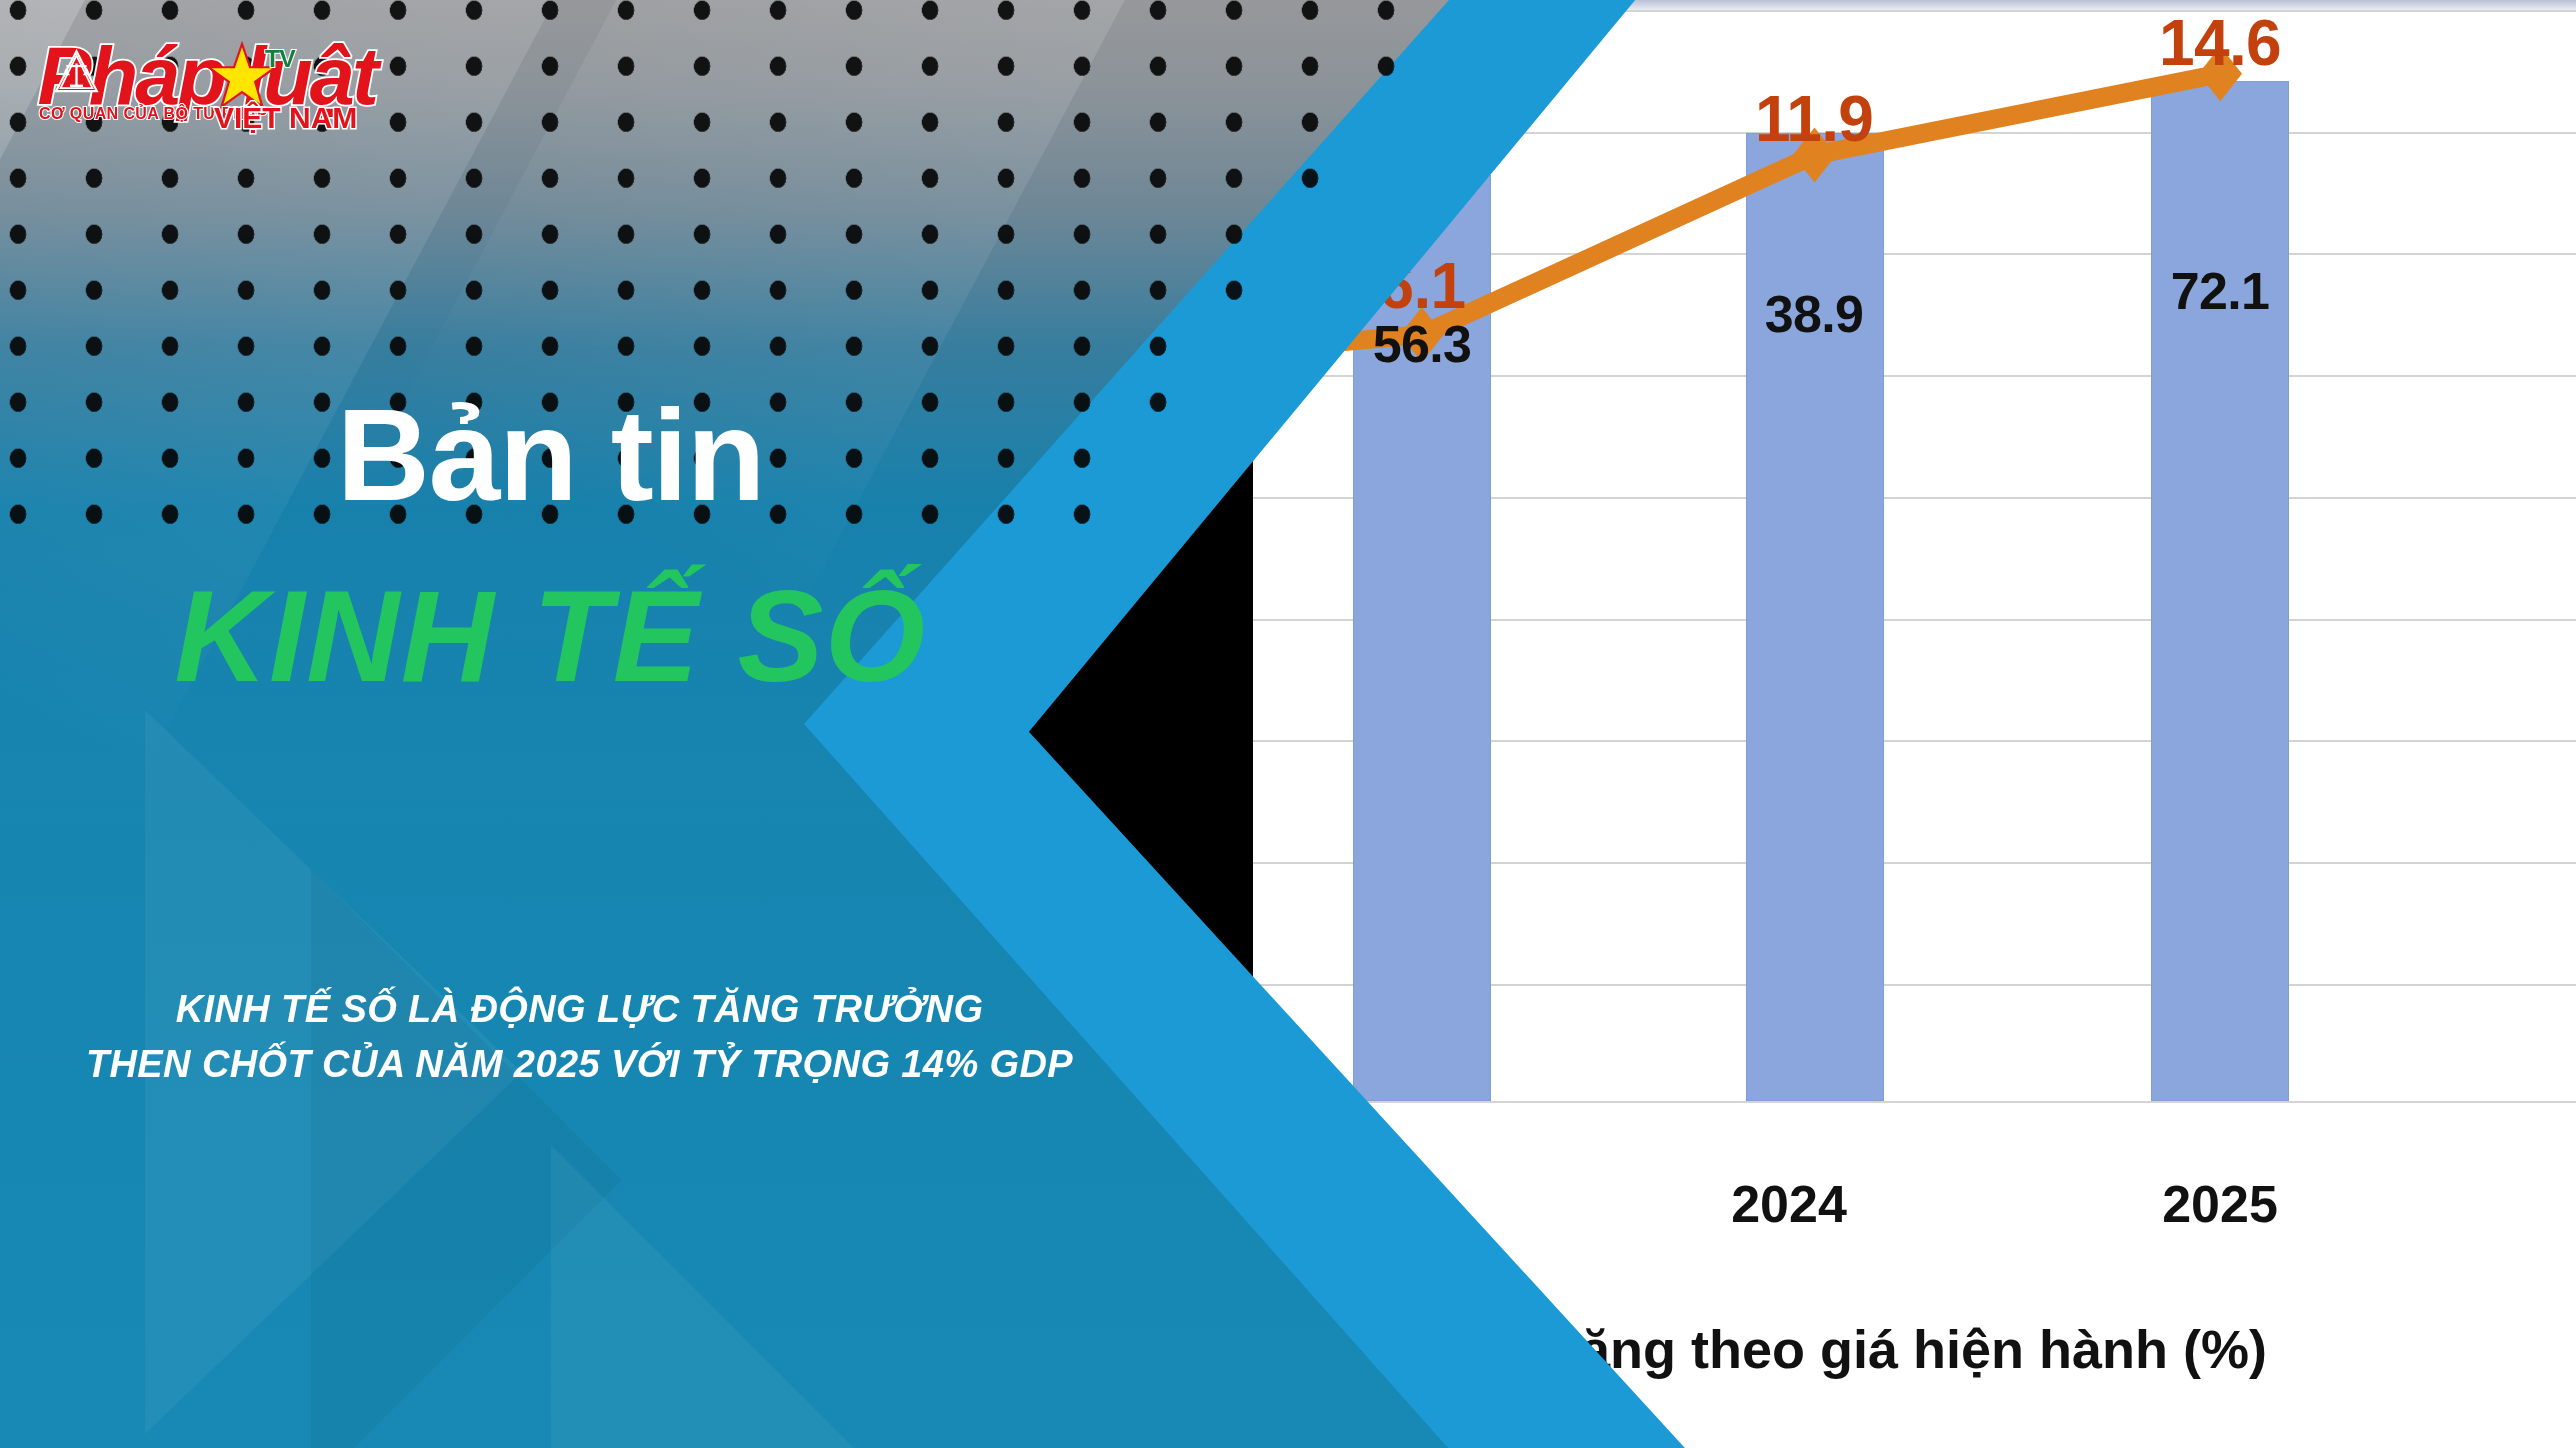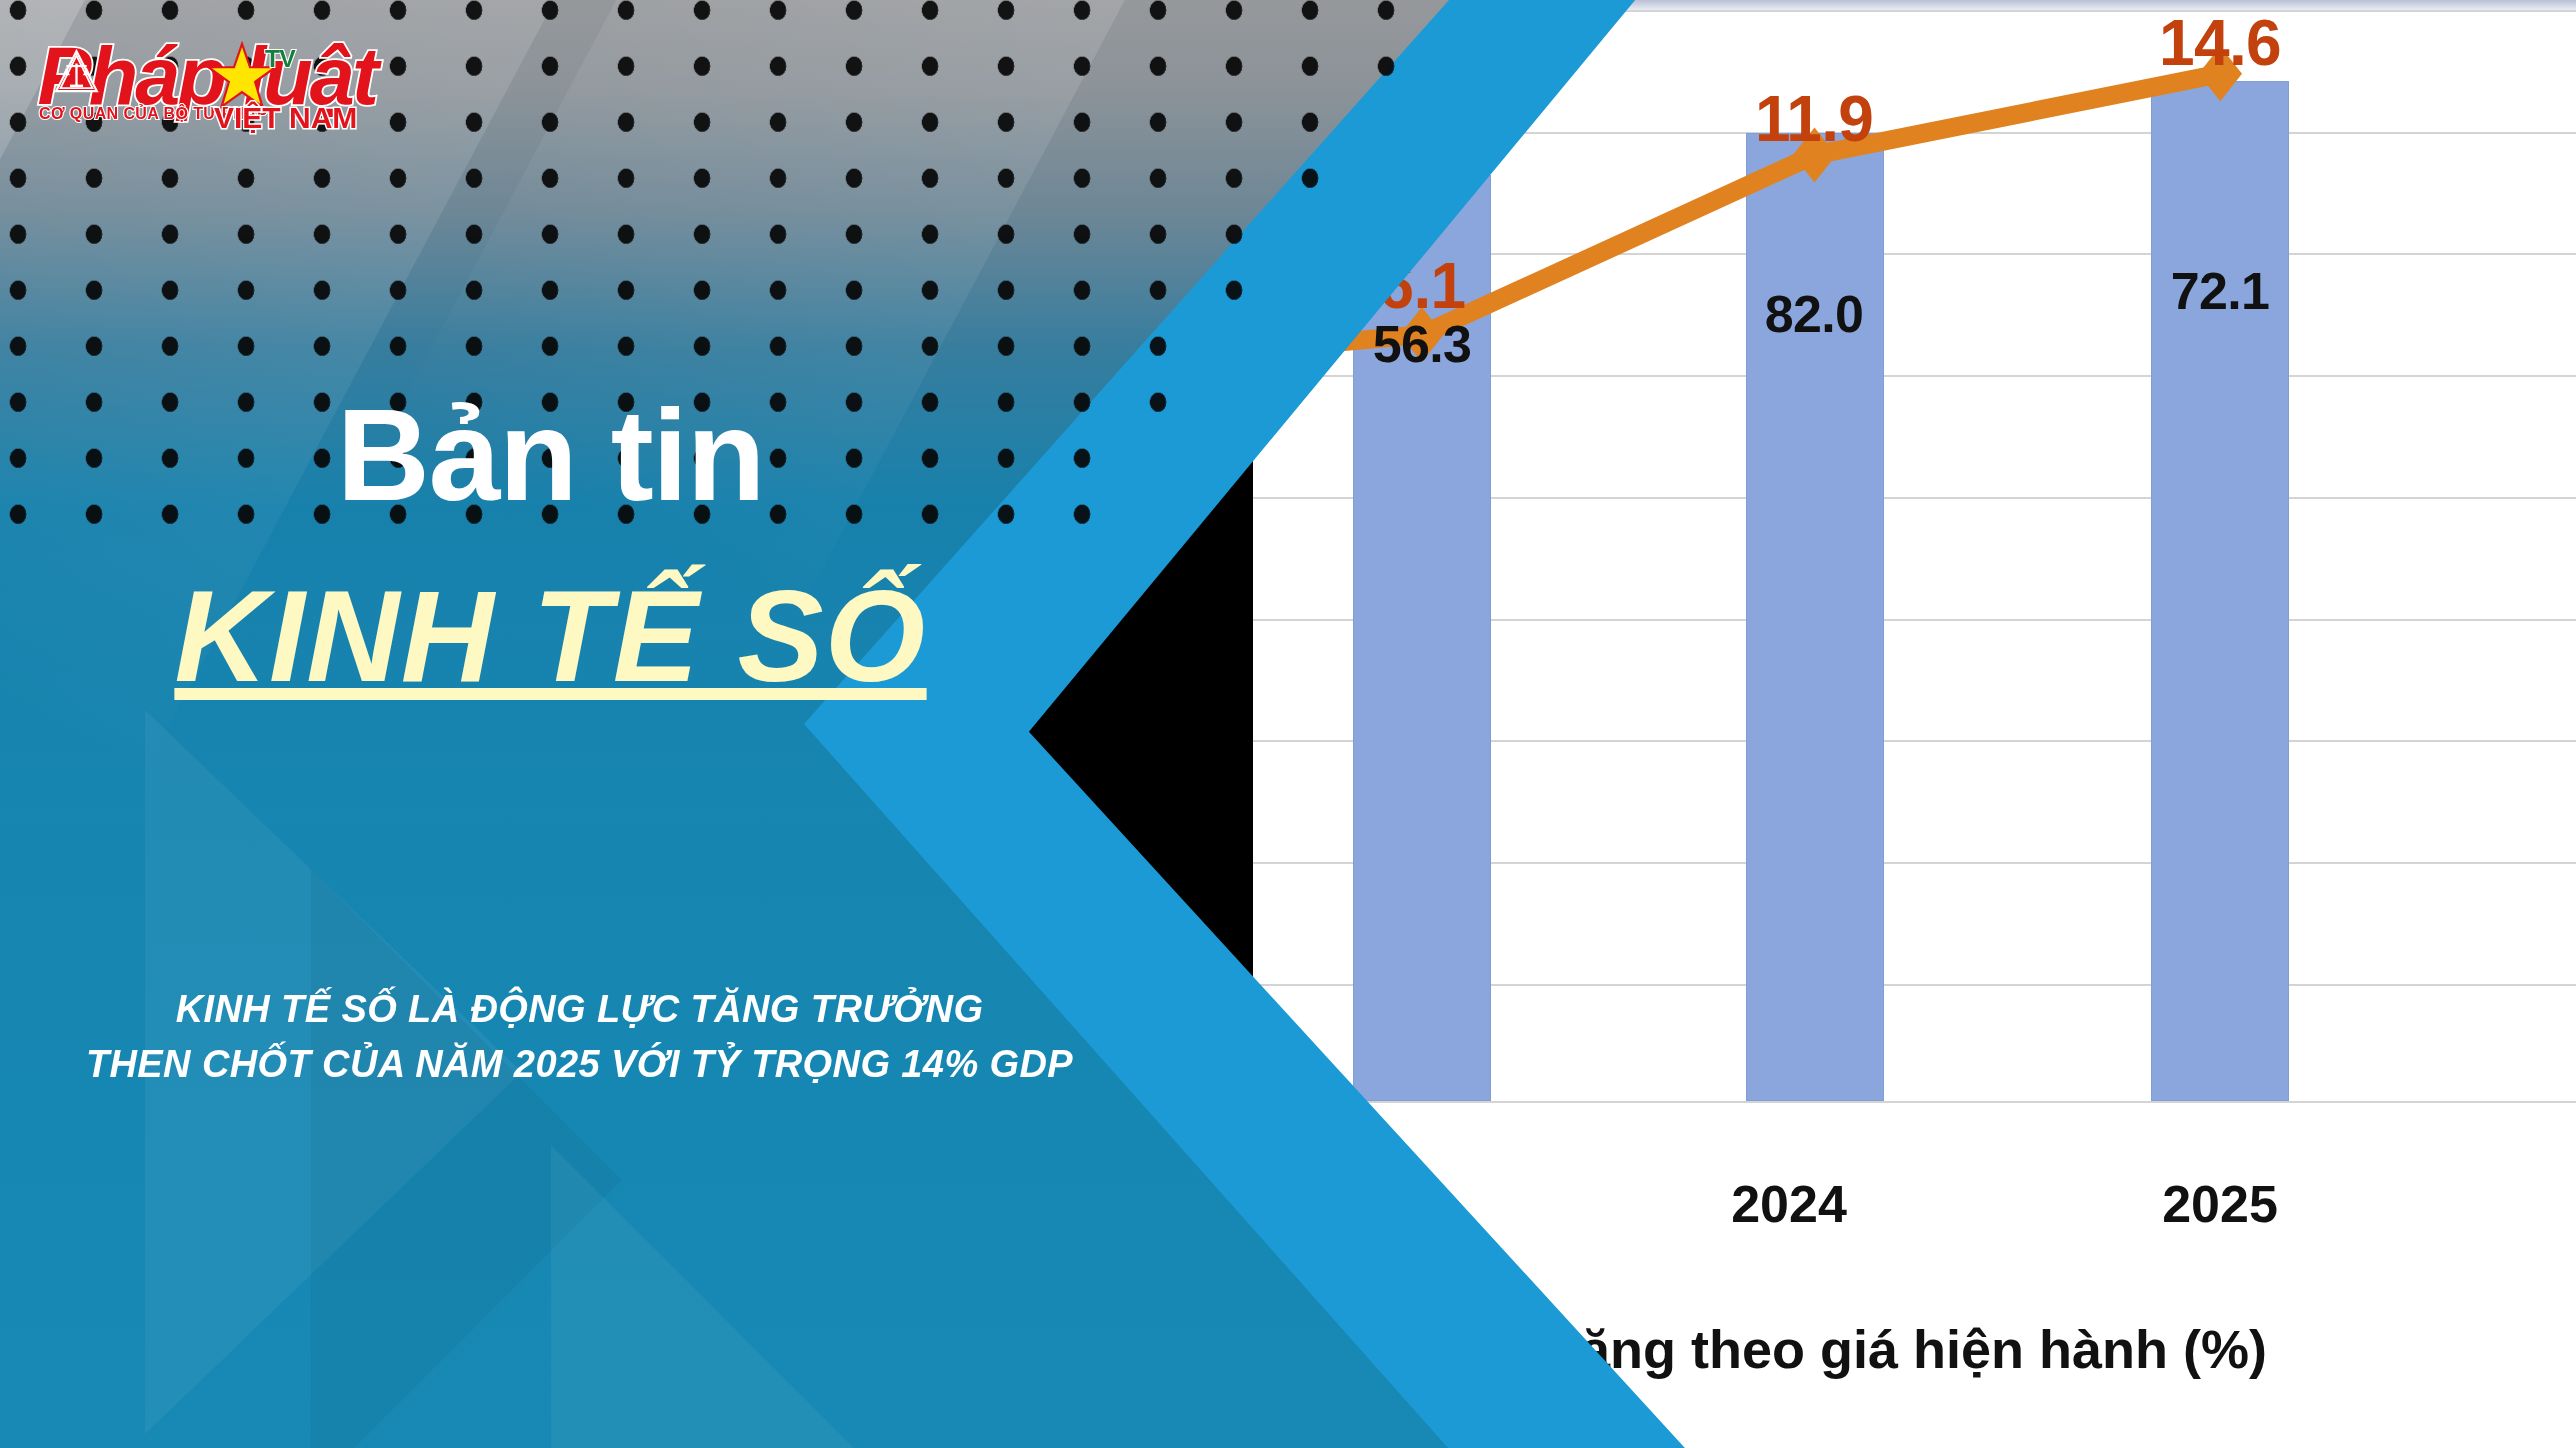"82.0" div.bar-value { text: 82.0 -> 38.9 }
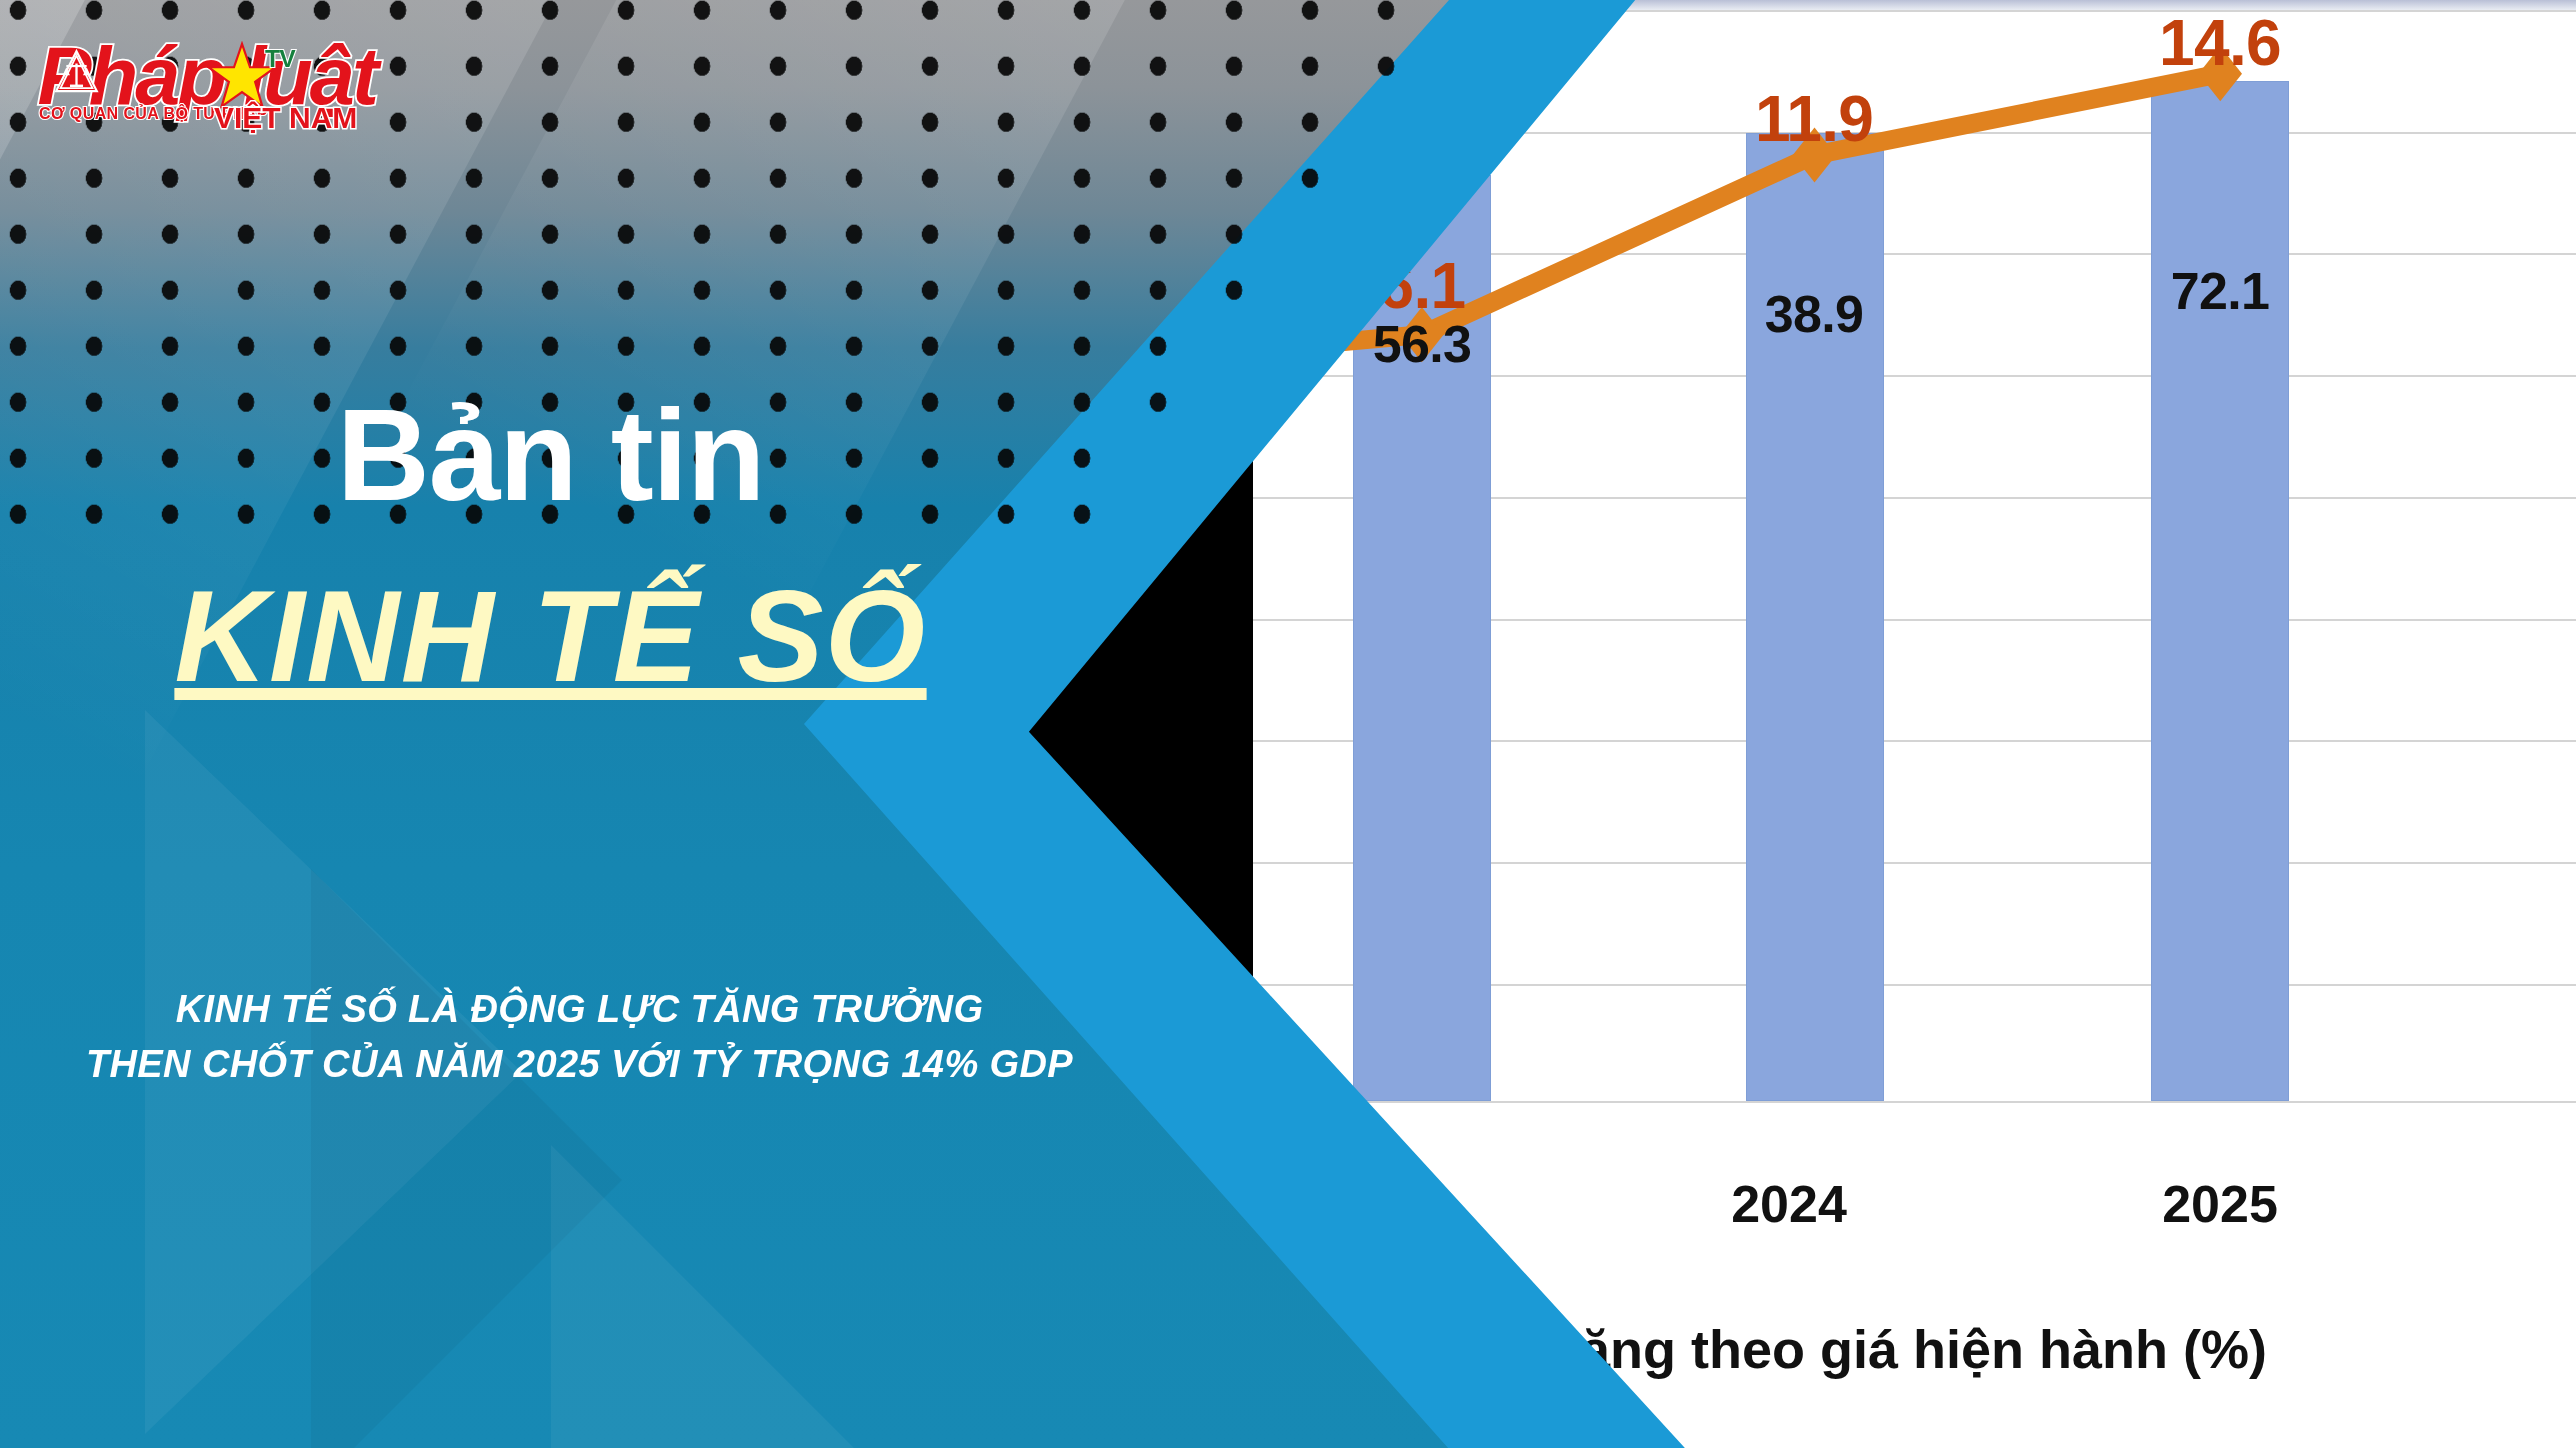"KINH TẾ SỐ" .title-sub { color: #fef9c3 -> #22c55e; text-decoration: underline -> none }
